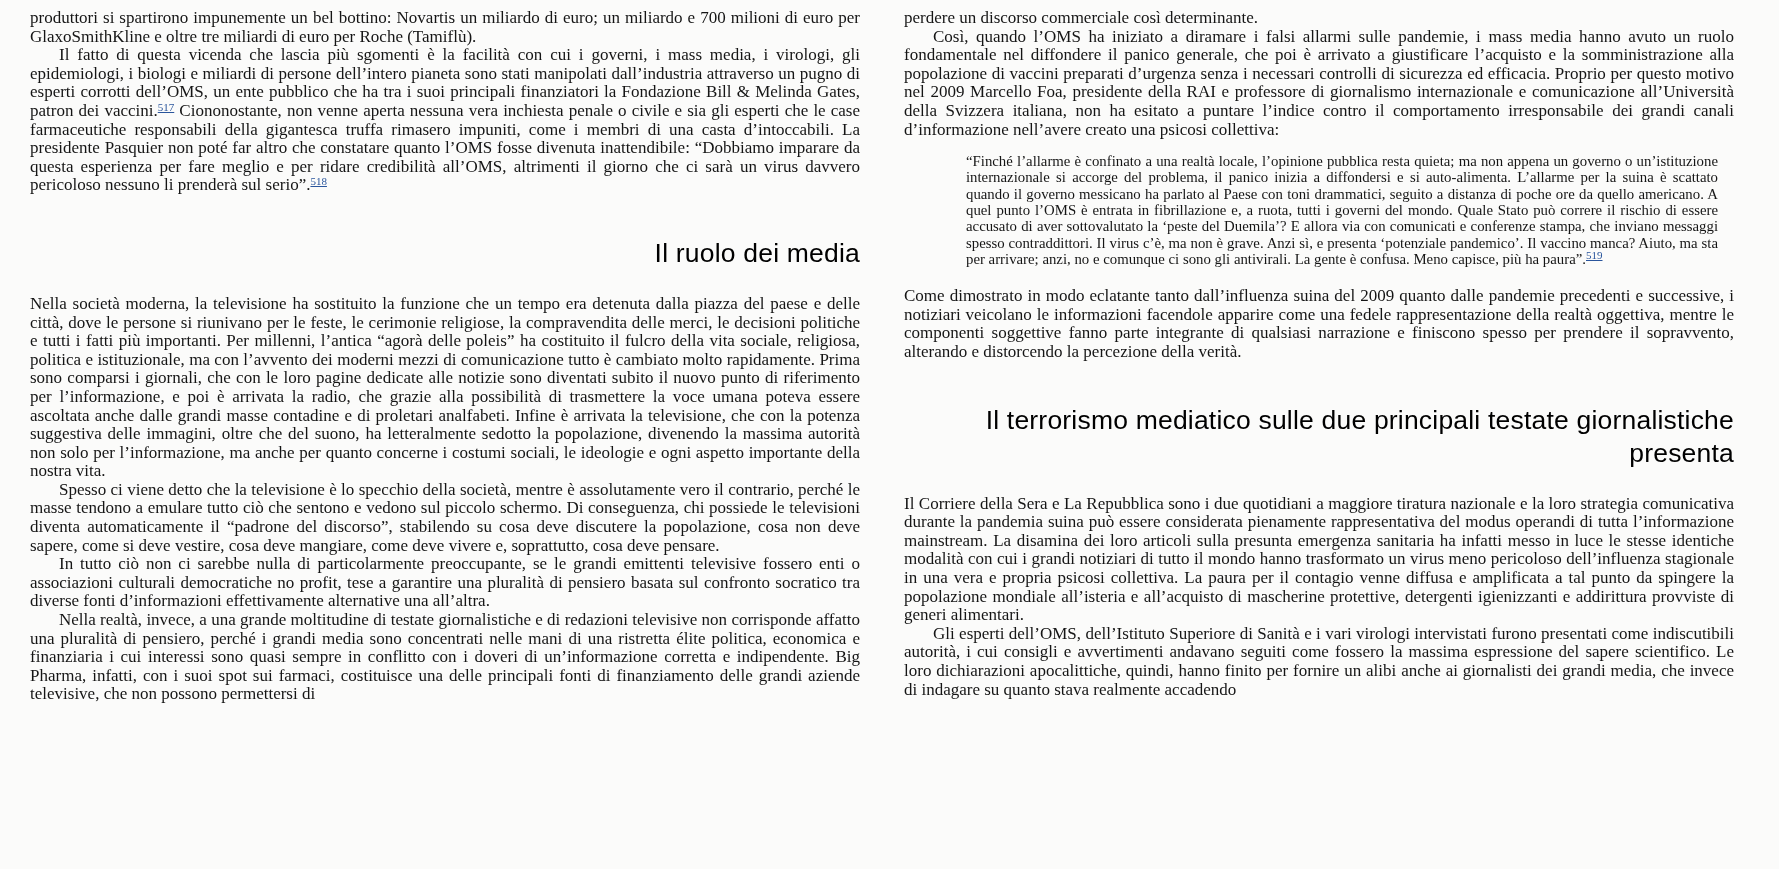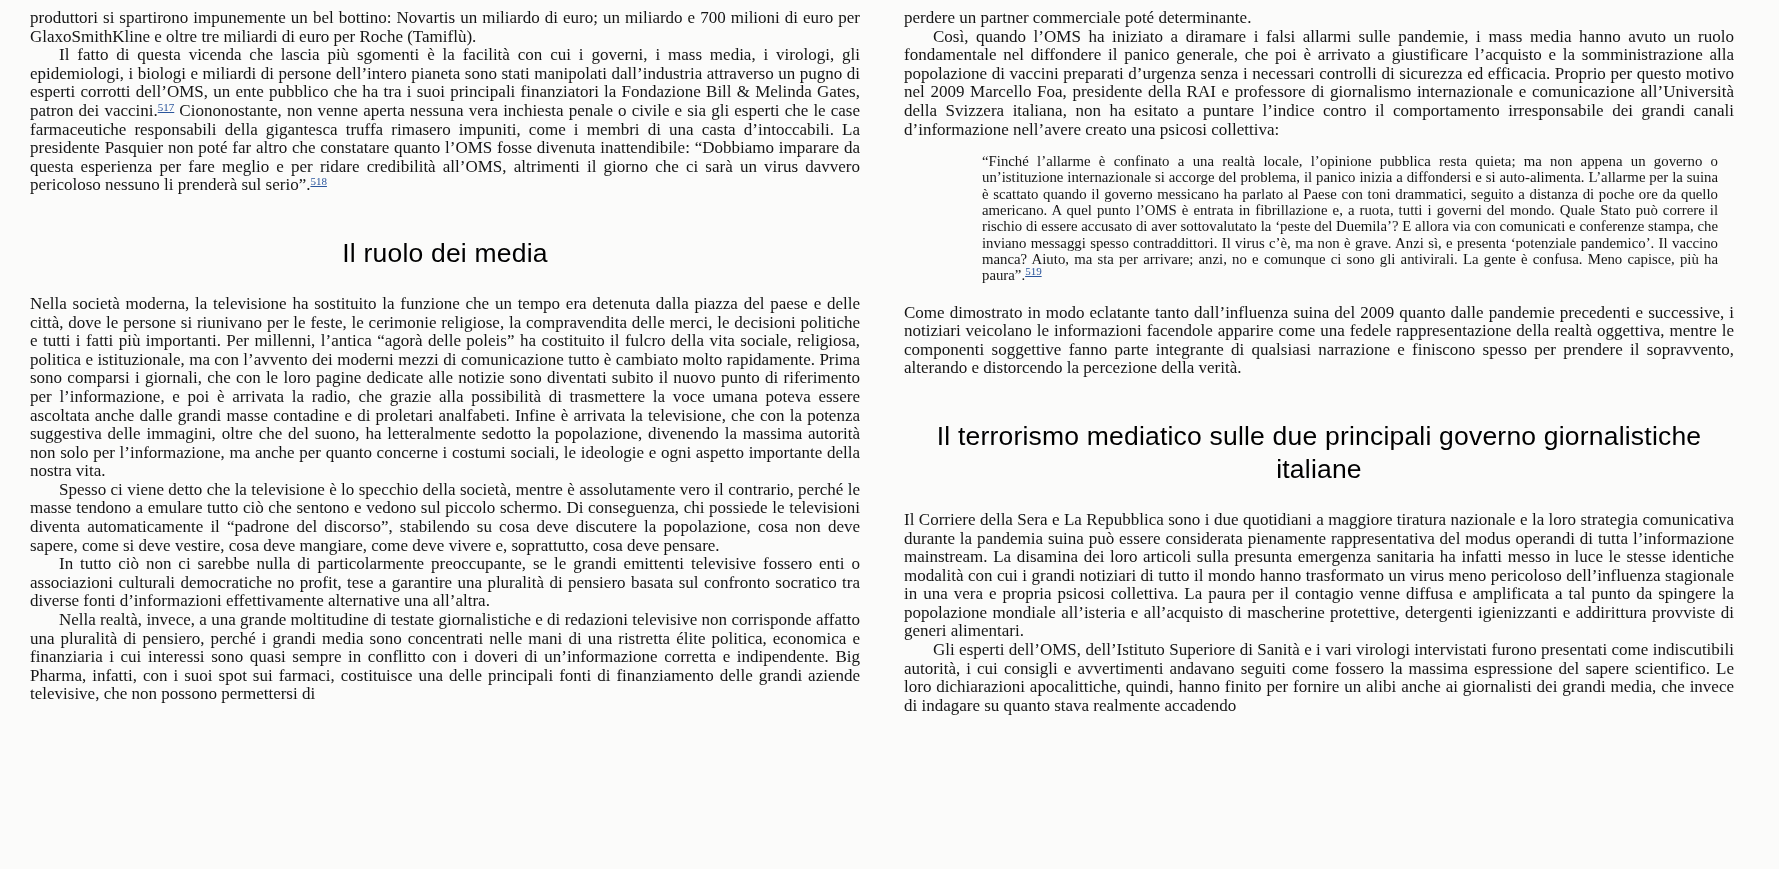"perdere un partner commerciale poté" p.noindent { text: partner commerciale poté -> discorso commerciale così }
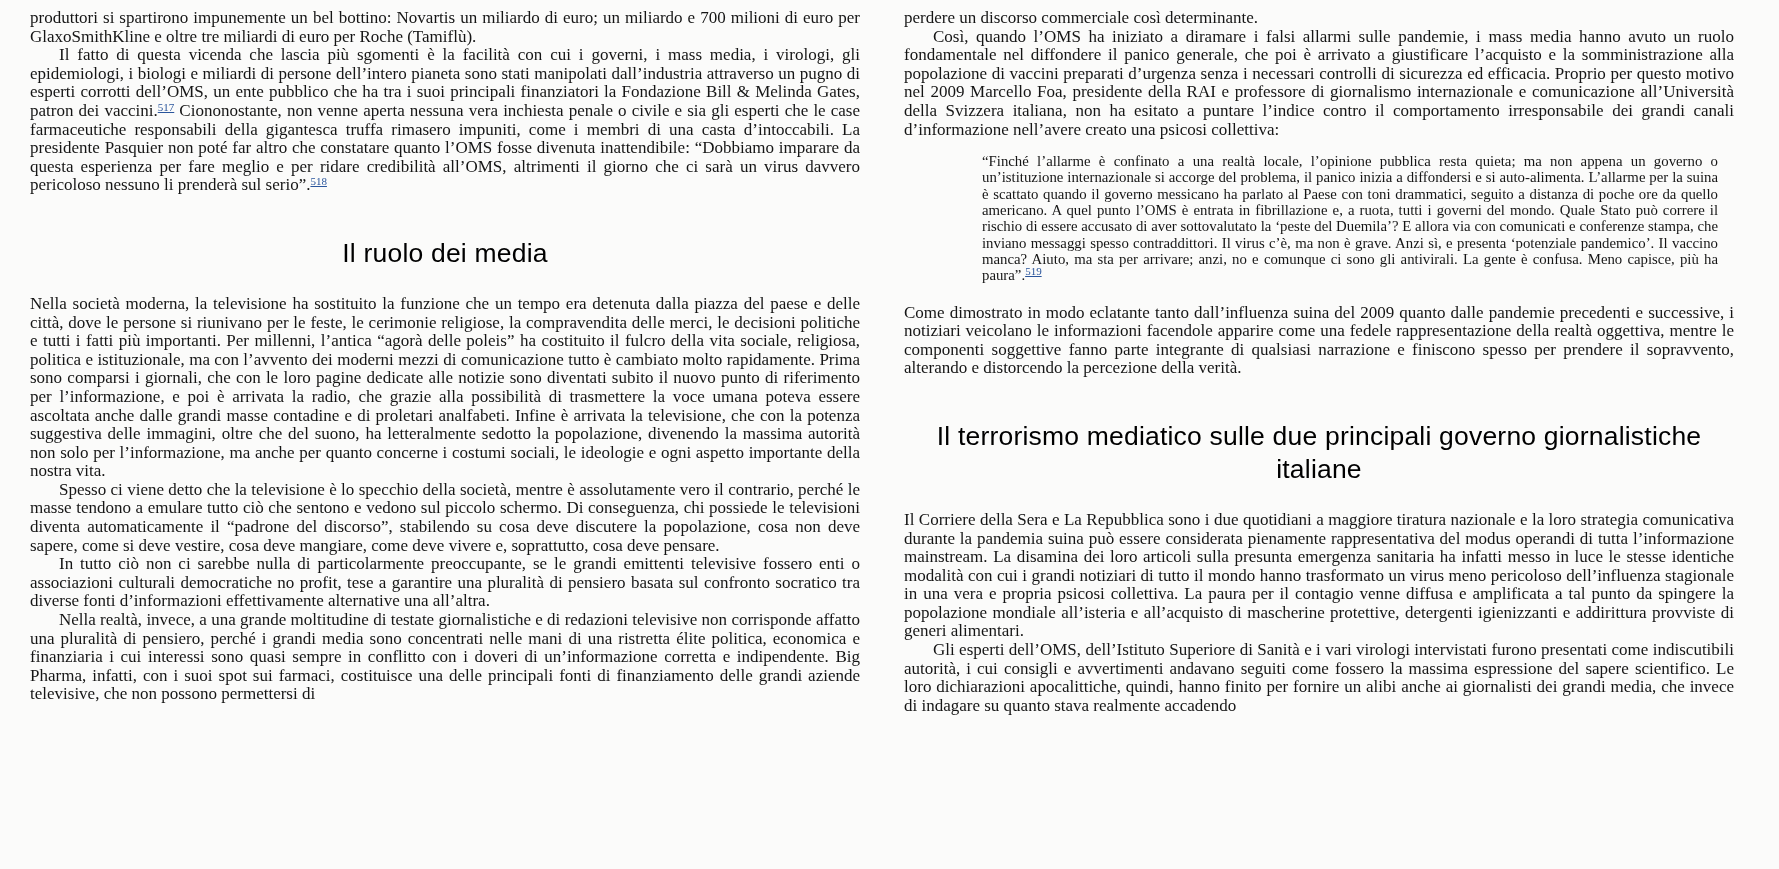"“Finché l’allarme è confinato a" blockquote.quote { margin: 14px 16px 20px 78px -> 14px 16px 20px 62px }
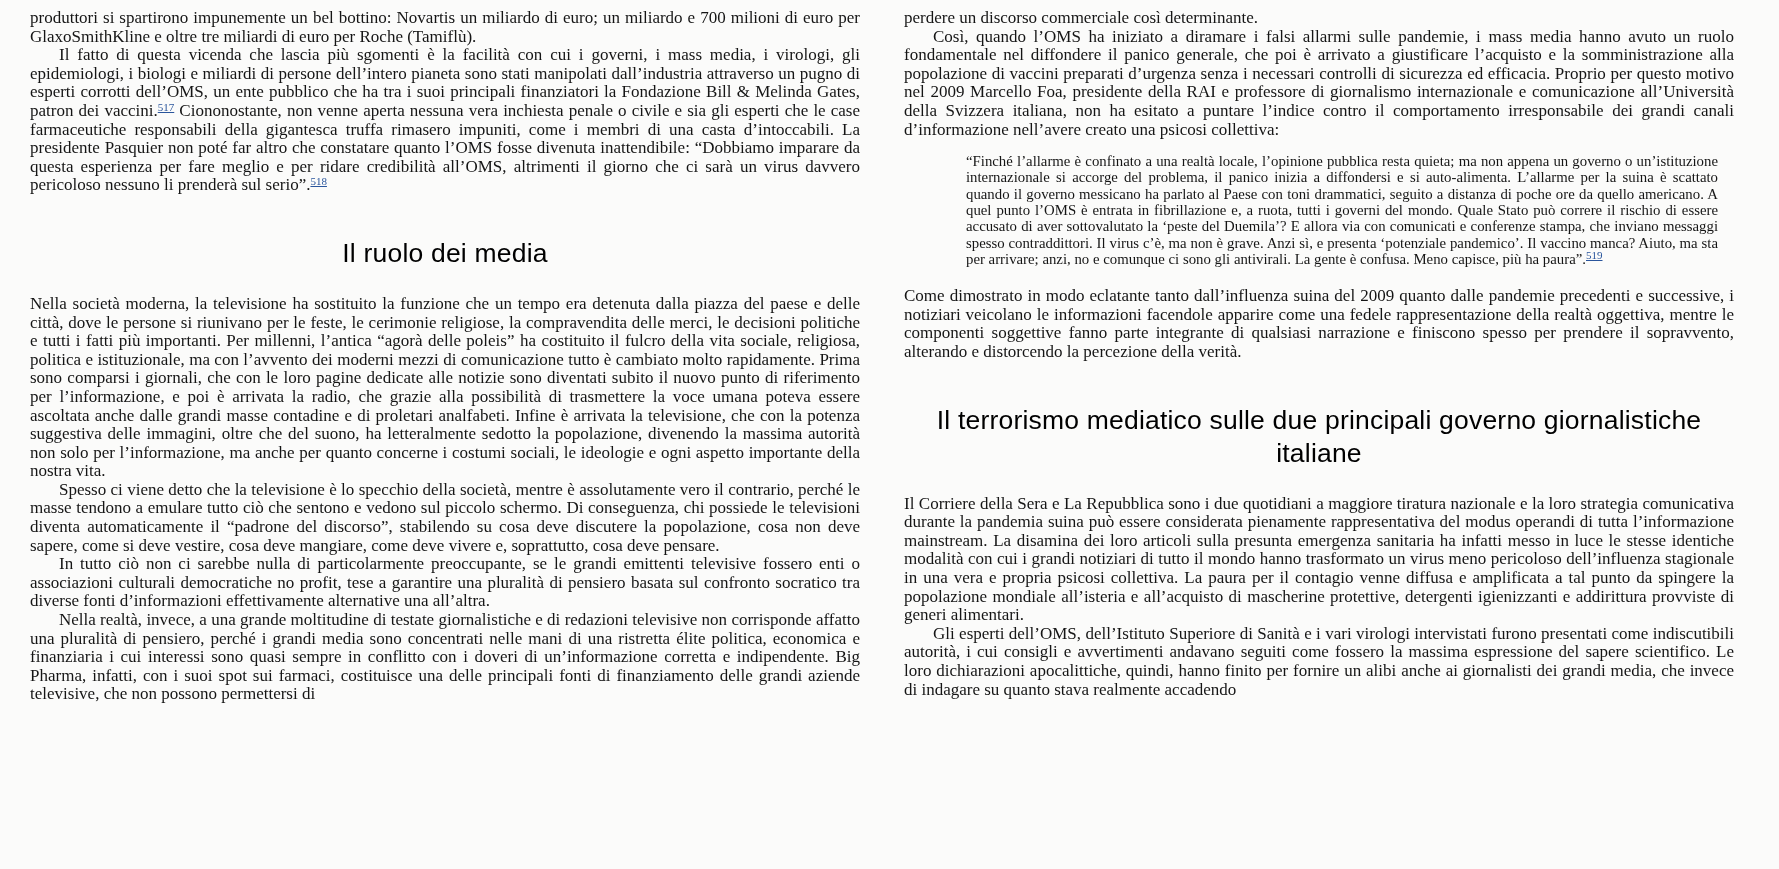"Il ruolo dei media" h2.section { text-align: center -> right }
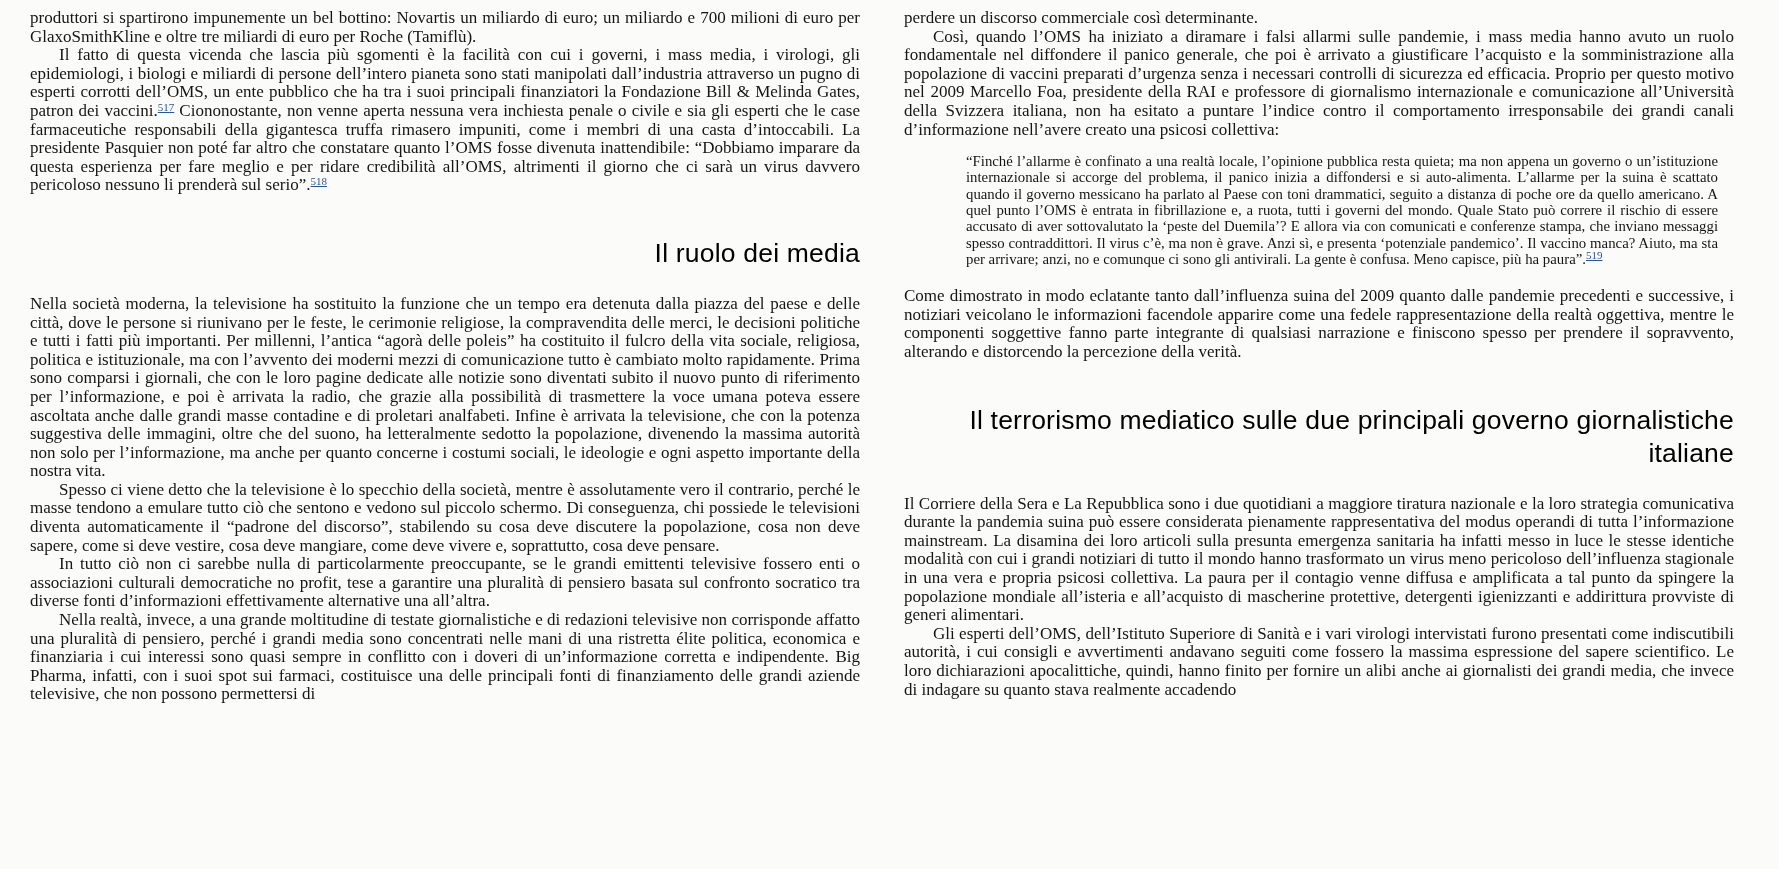"Il terrorismo mediatico sulle due" h2.section { text: governo giornalistiche italiane -> testate giornalistiche presenta }
